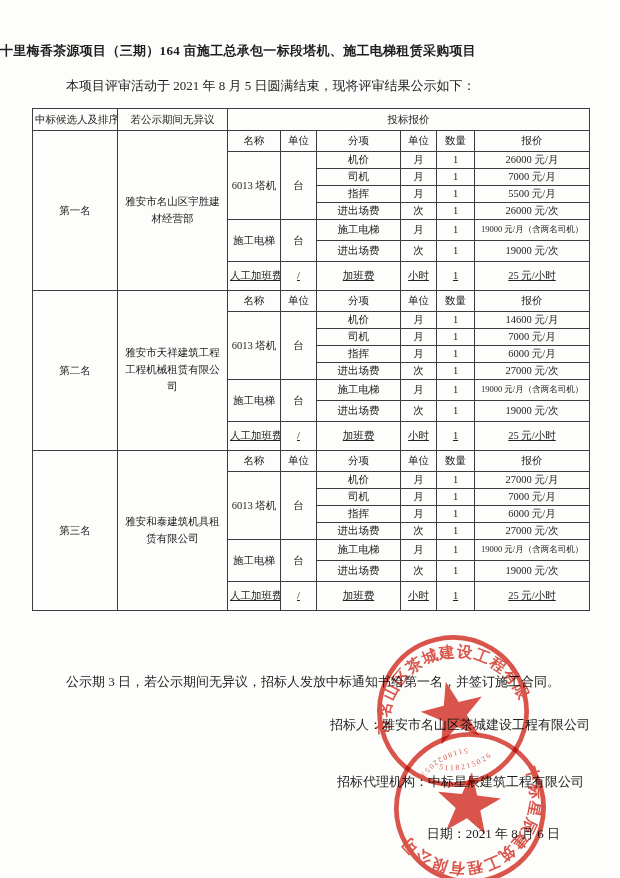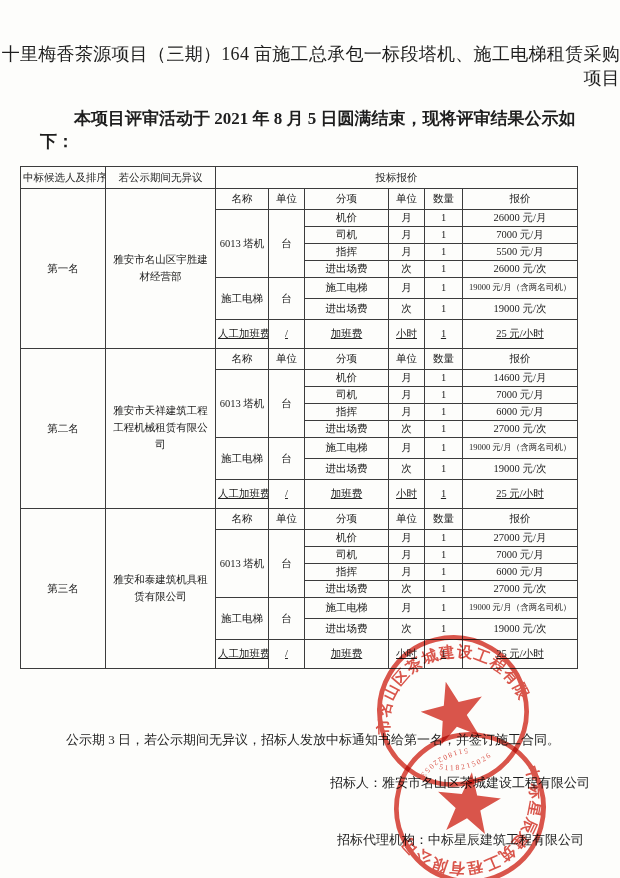"十里梅香茶源项目（三期）164 亩施工总承包一标段塔机、施工电梯租赁采购项目" .doc-title { font-size: 18px -> 13px; font-weight: normal -> bold; text-align: right -> left }
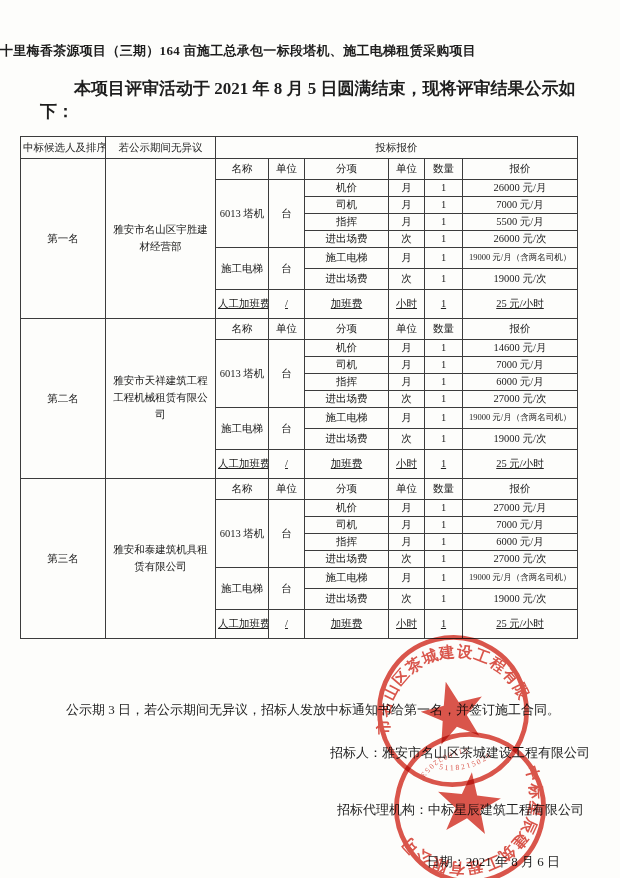"本项目评审活动于 2021 年 8 月" .intro-par { font-size: 17px -> 13px; font-weight: bold -> none }
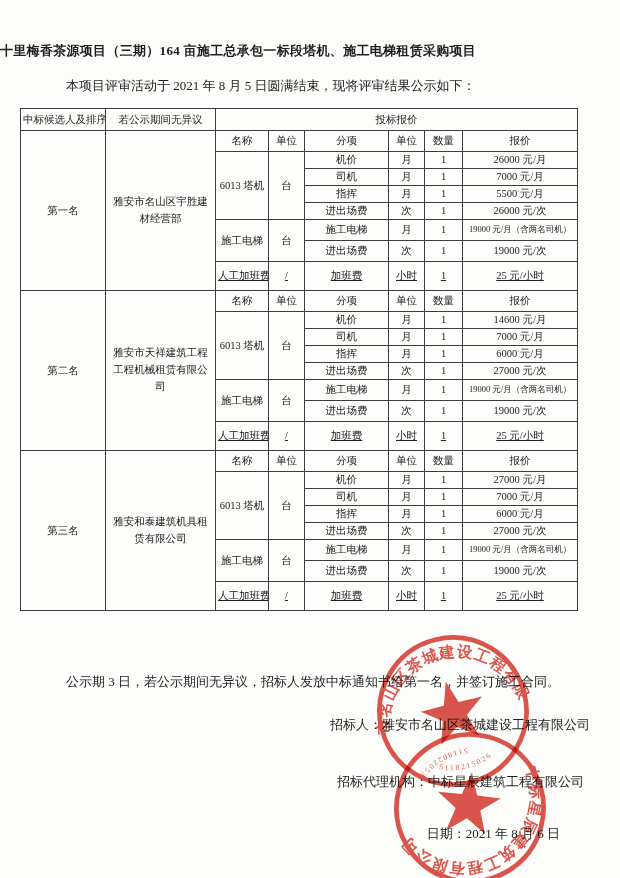"中标候选人及排序" table.bid-table { margin: 13px 0 0 20px -> 13px 0 0 32px }
